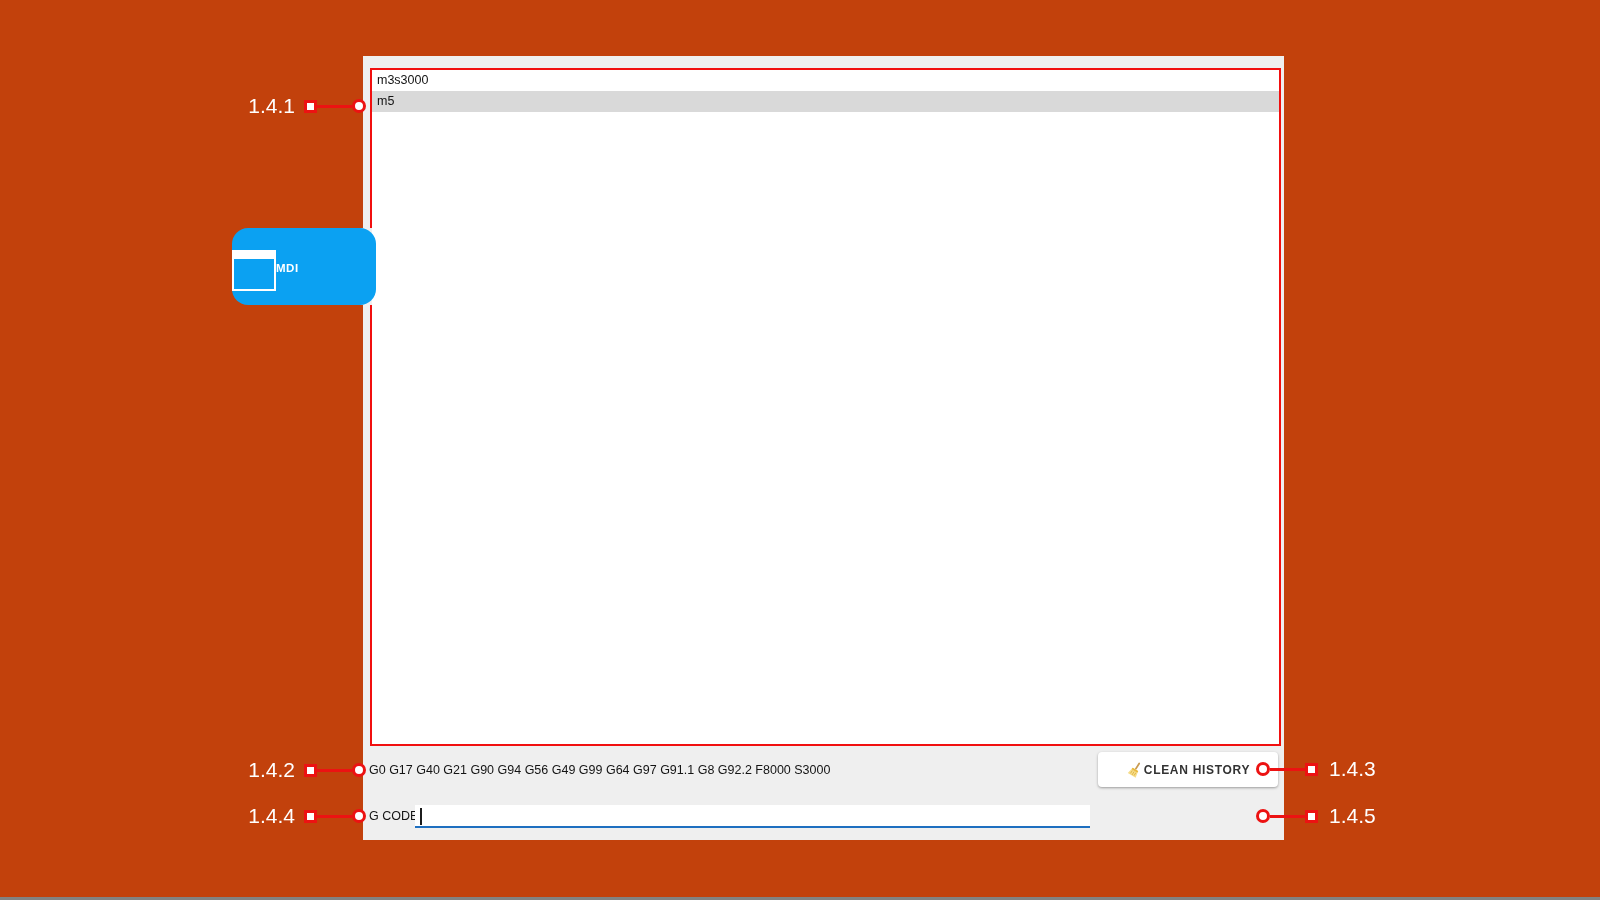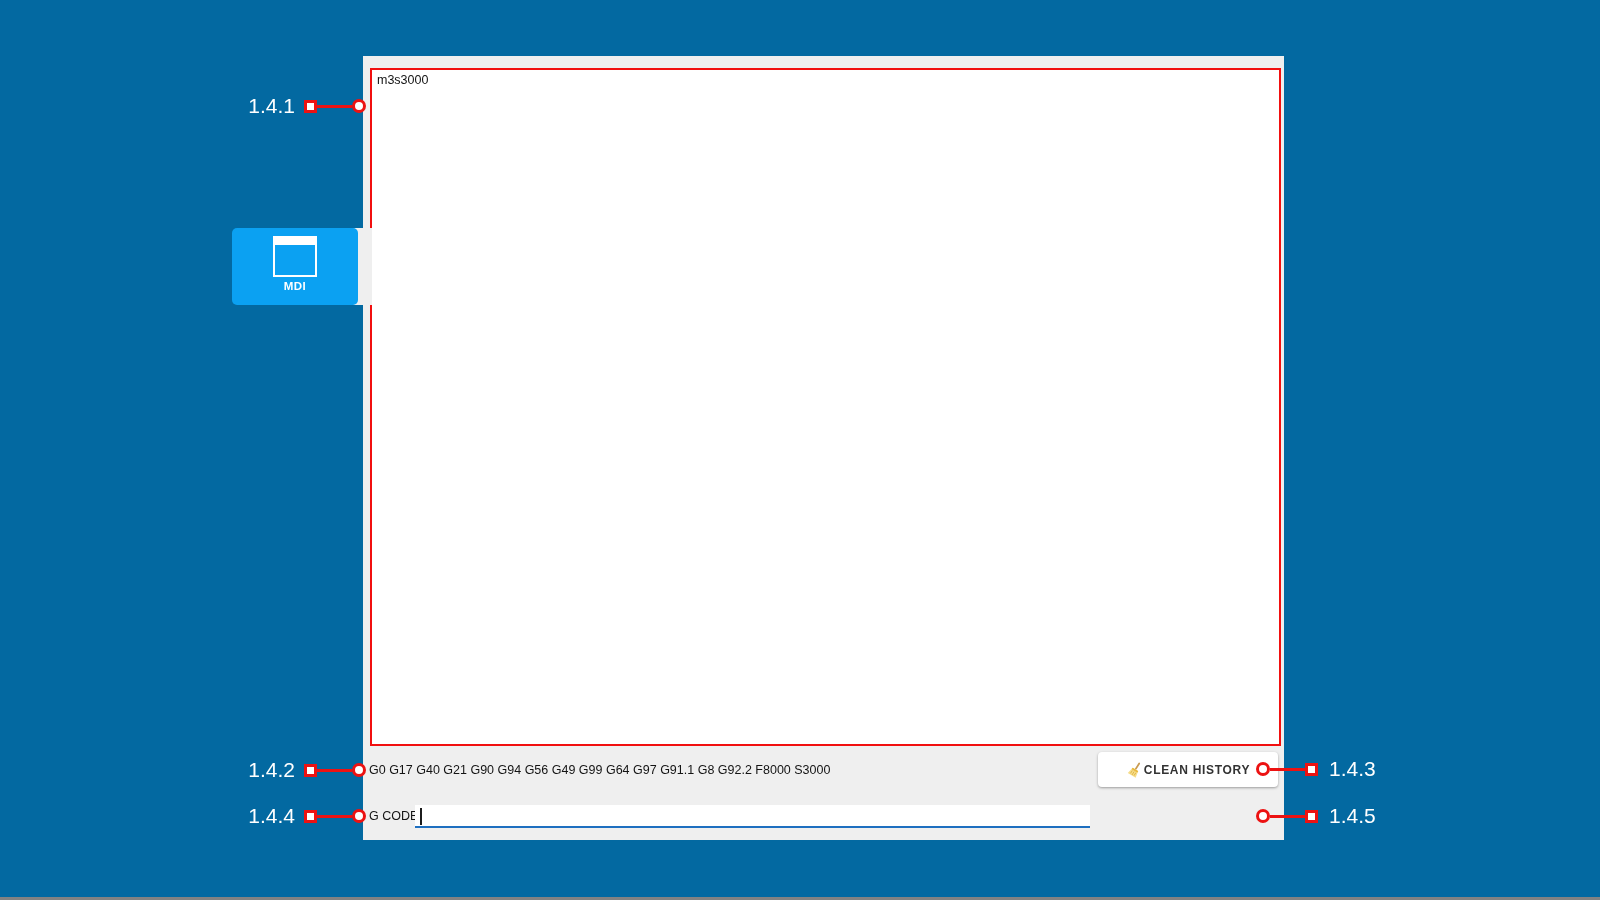"m3s3000" #stage { background: #0369a1 -> #c2410c }
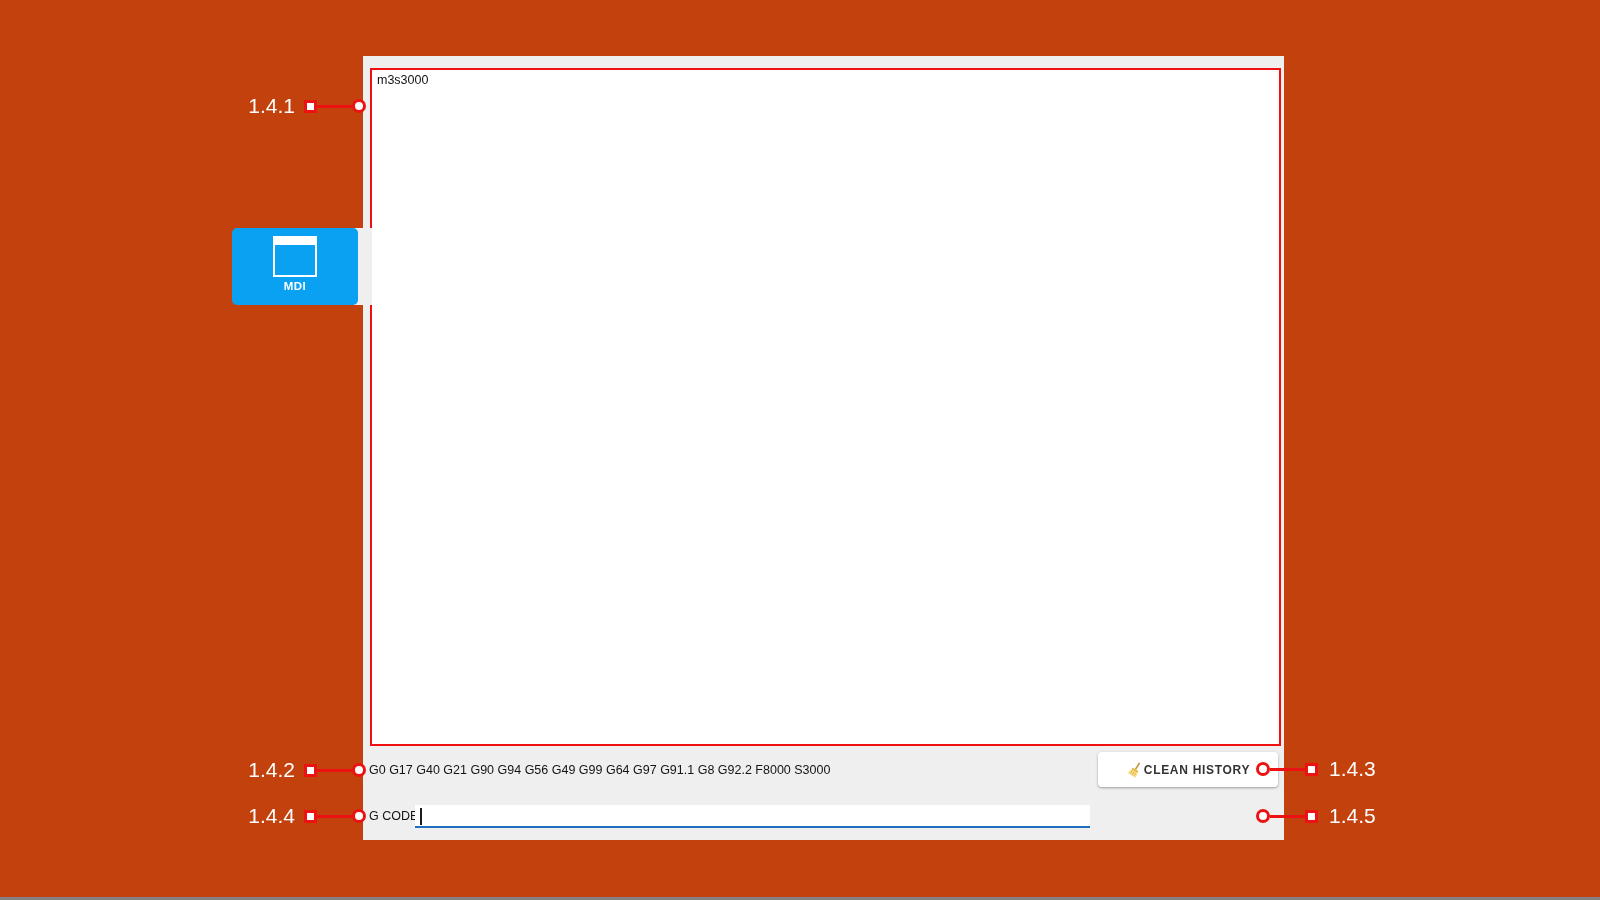"m5" div.history-row { html: none -> <div>m5</div> }
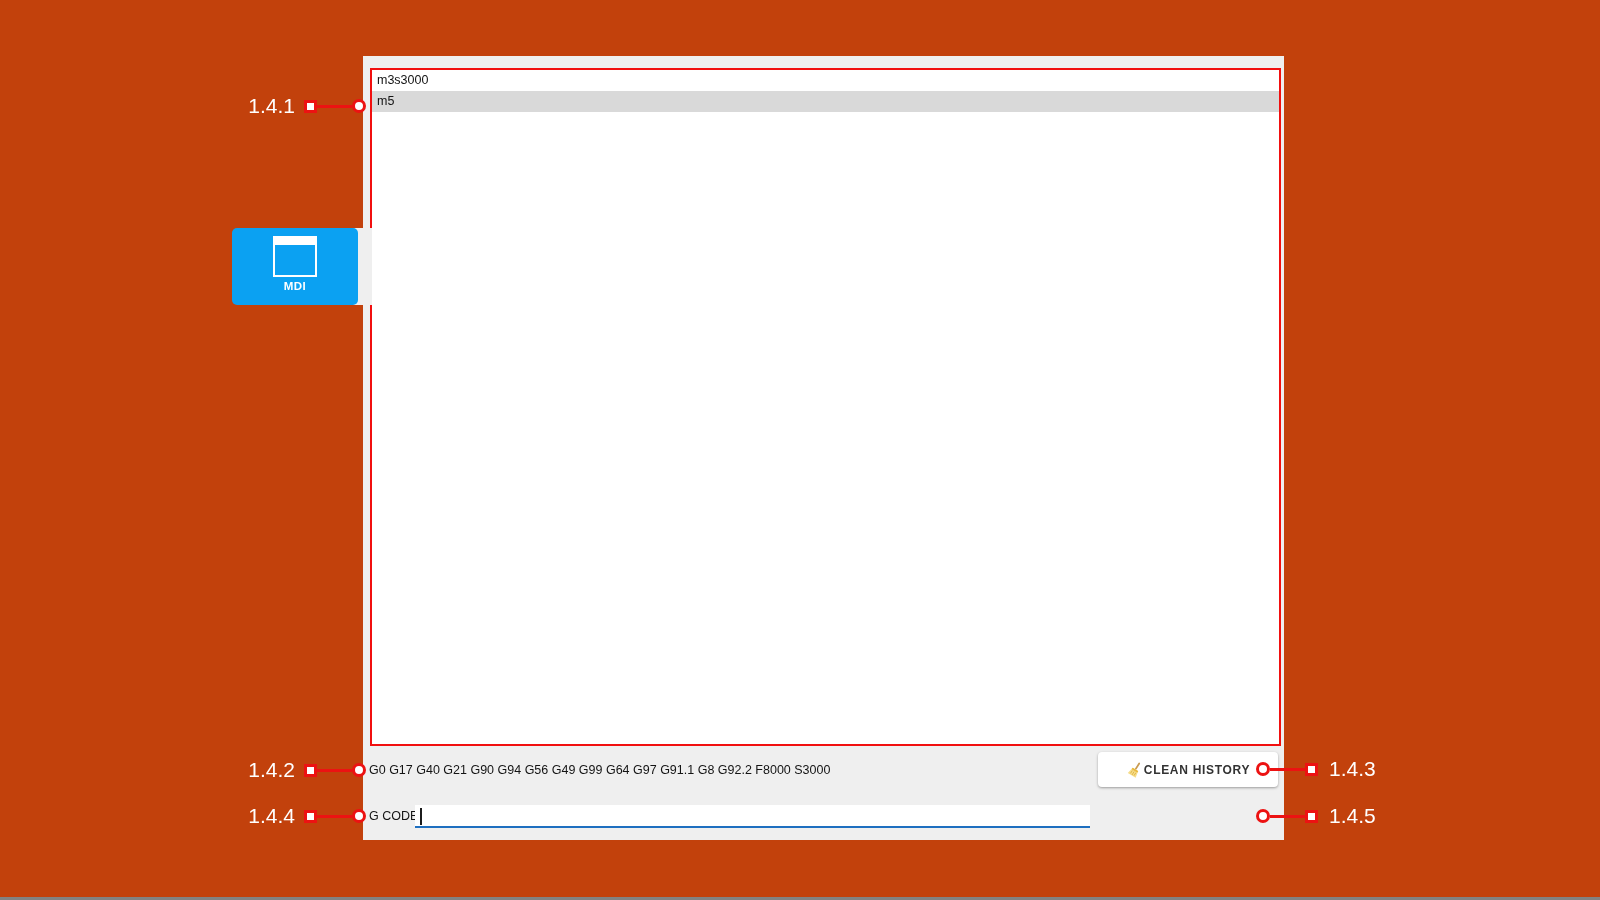"MDI" .mdi-tab { border-radius: 5px -> 16px; flex-direction: column -> row; width: 126px -> 144px }
